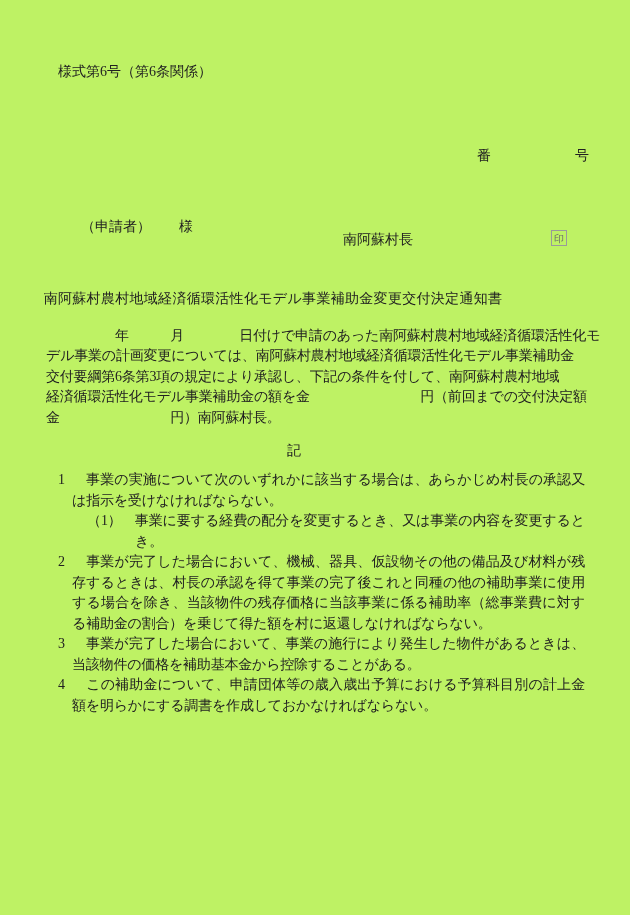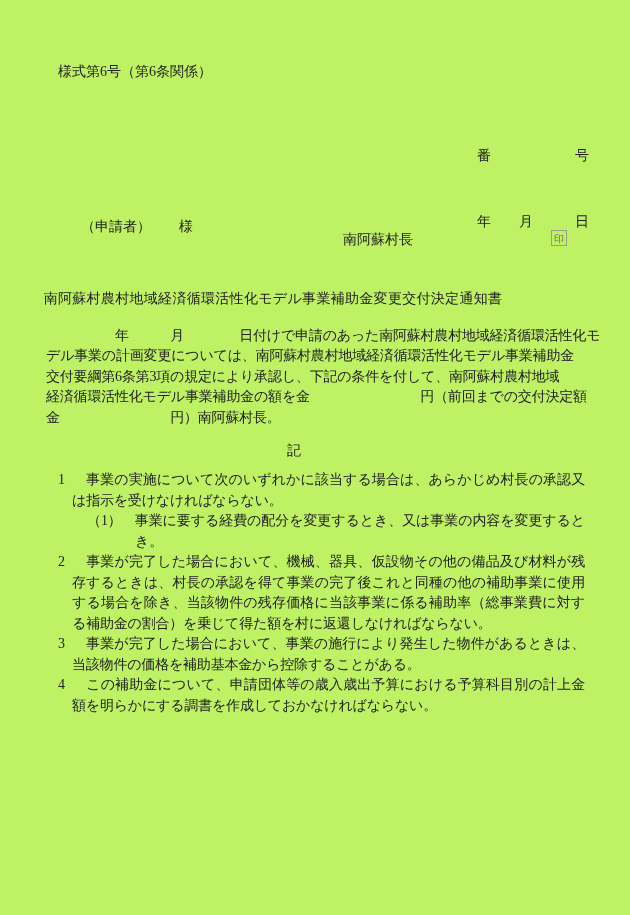"年 月 日" div { html: <div>年 月 日</div> -> none }
